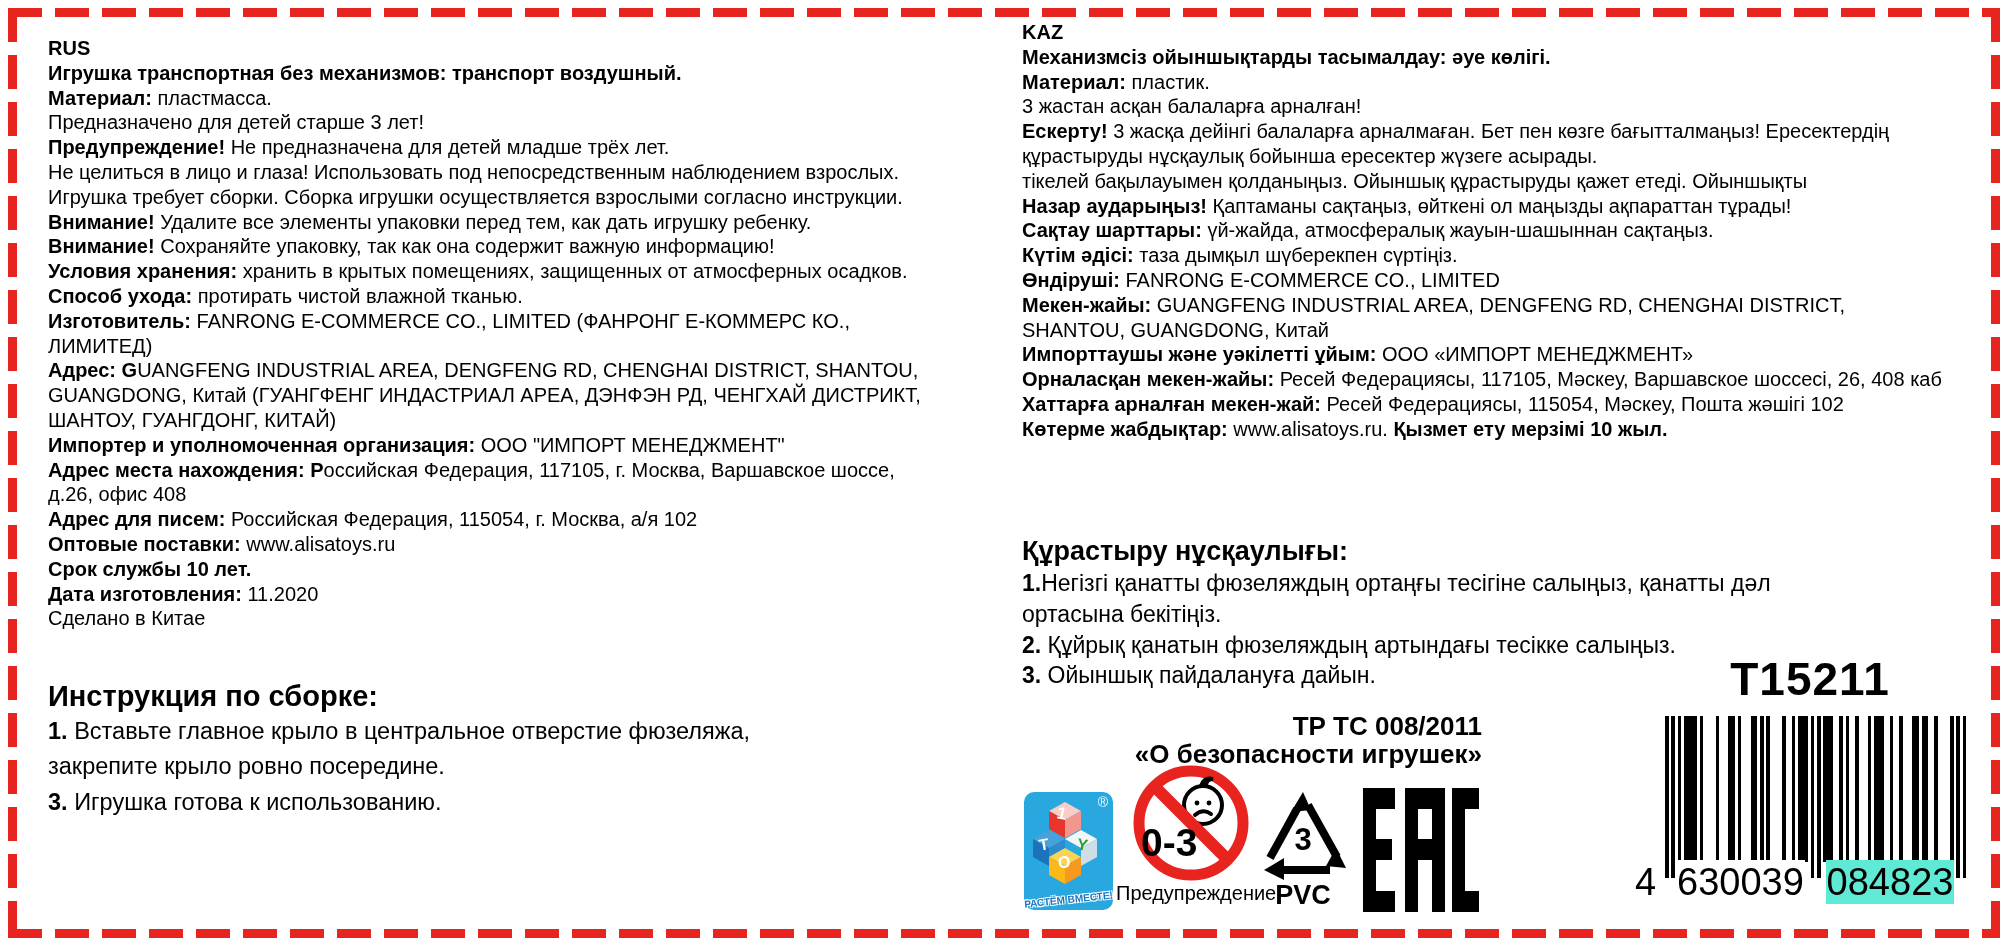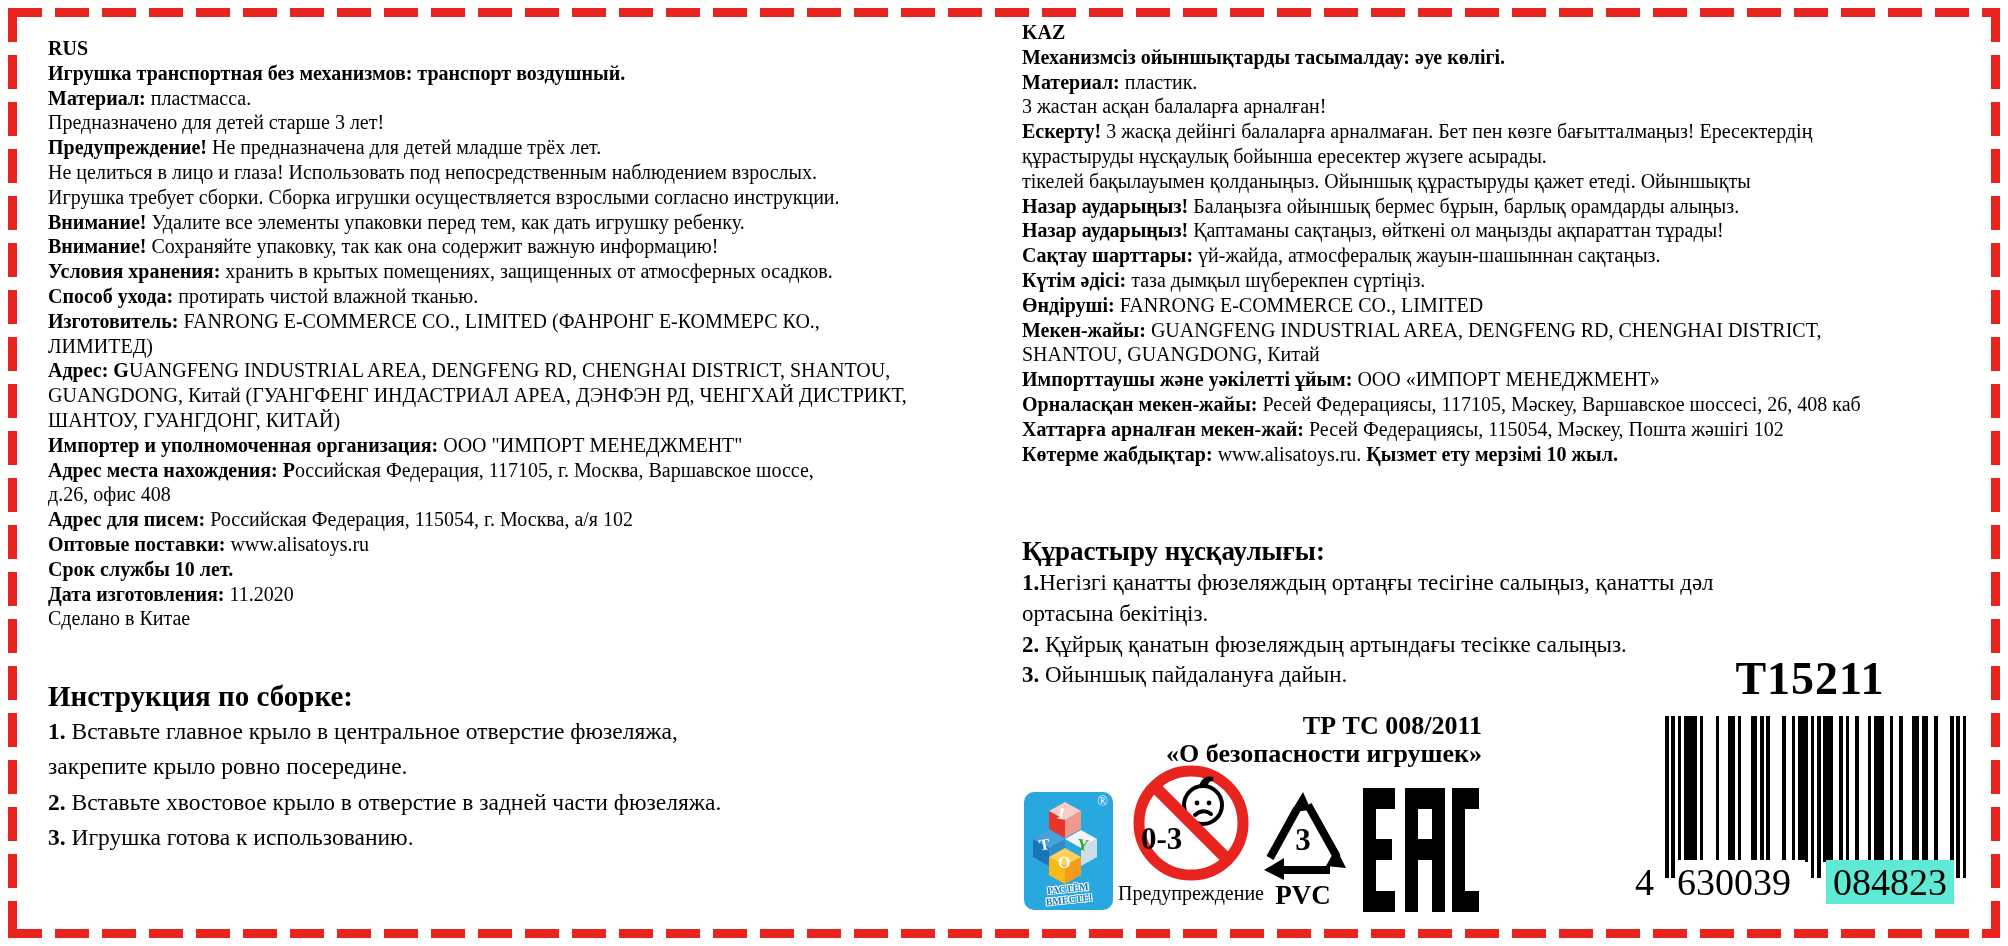"RUS" .label { font-family: Liberation Serif, serif -> Liberation Sans, sans-serif }
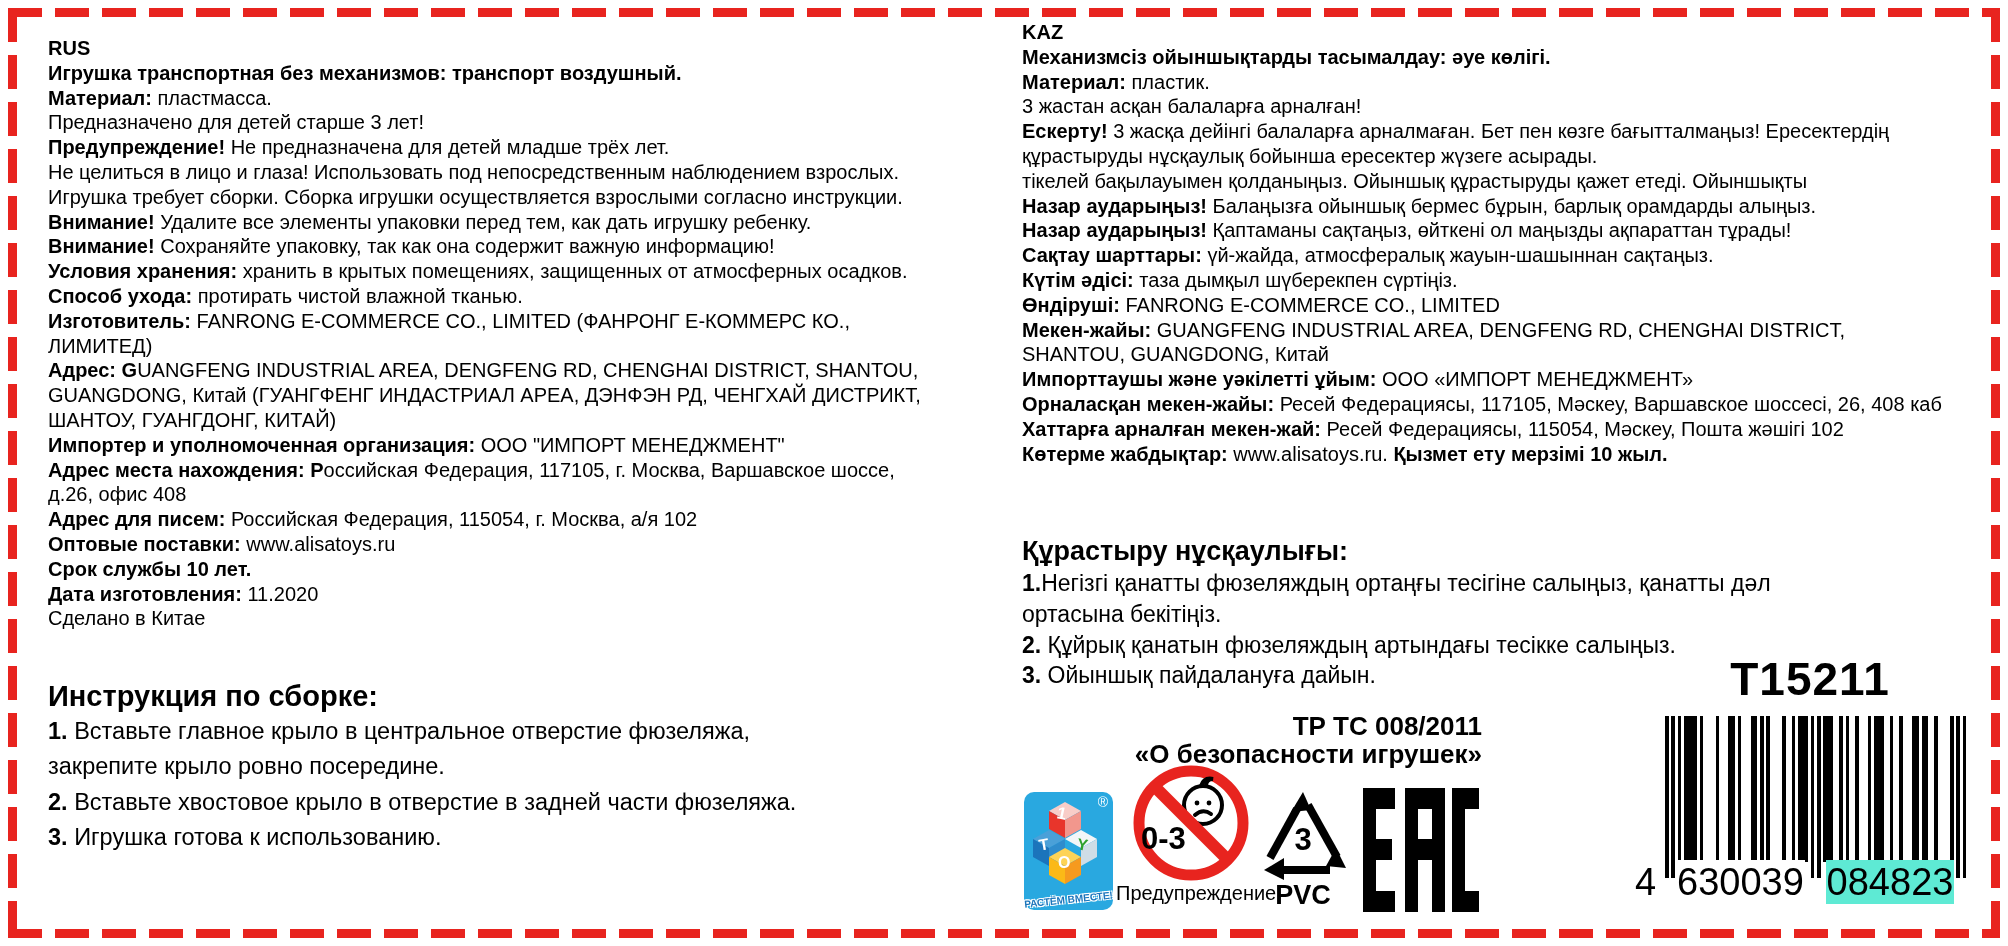"Назар аударыңыз! Балаңызға ойыншық" div.tline { html: <div><span>Назар аударыңыз! </span><span>Балаңызға ойыншық бермес бұрын, барлық орамдарды алыңыз.</span></div> -> none }
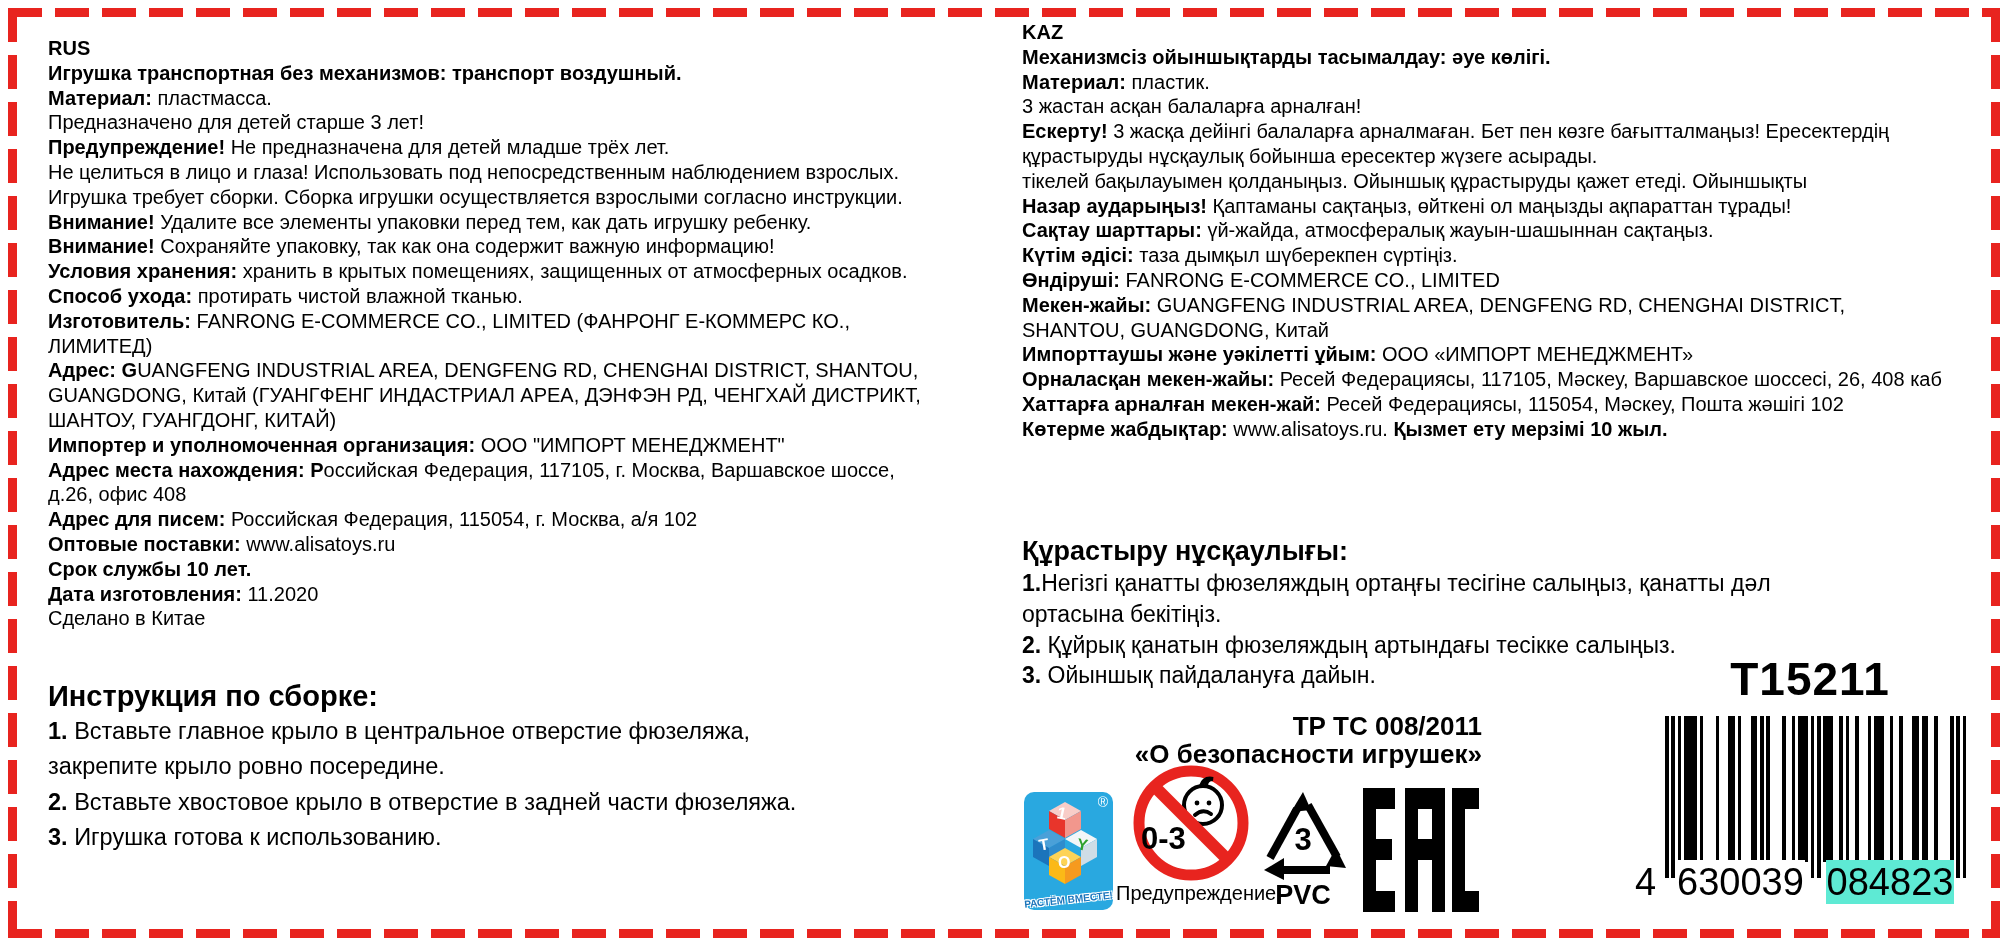"2. Вставьте хвостовое крыло в" div.tline { html: <div><span>2. </span><span>Вставьте хвостовое крыло в отверстие в задней части фюзеляжа.</span></div> -> none }
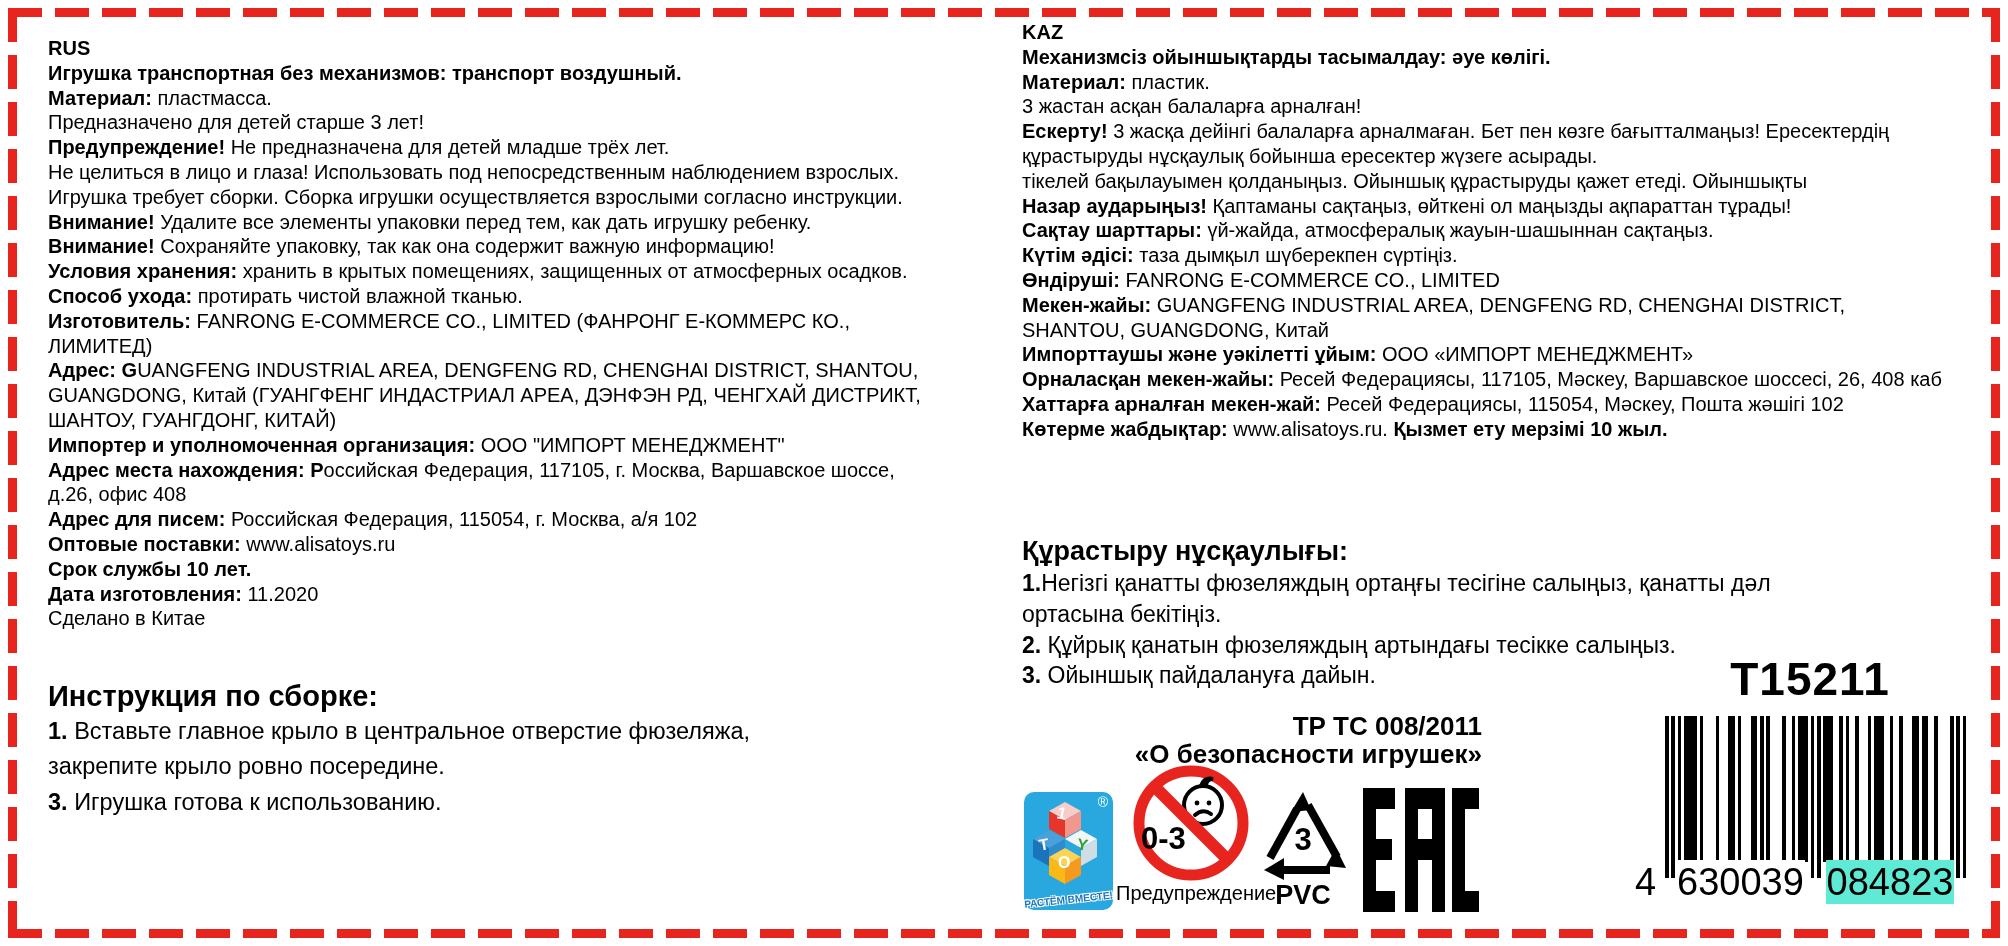"0-3" #nosign .range { font-size: 31px -> 39px }
